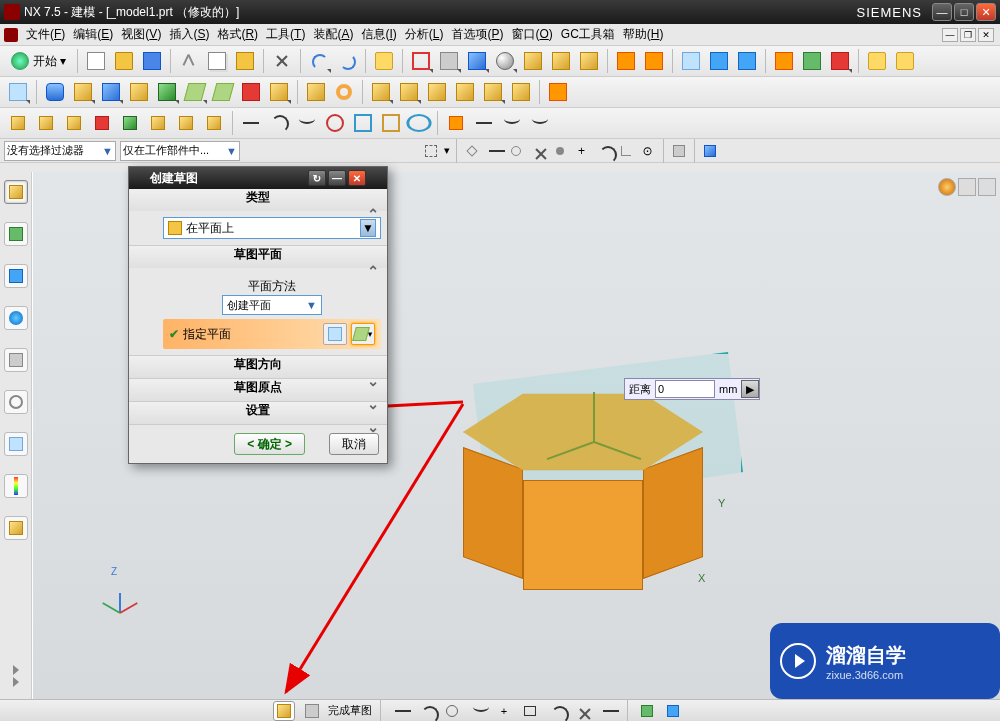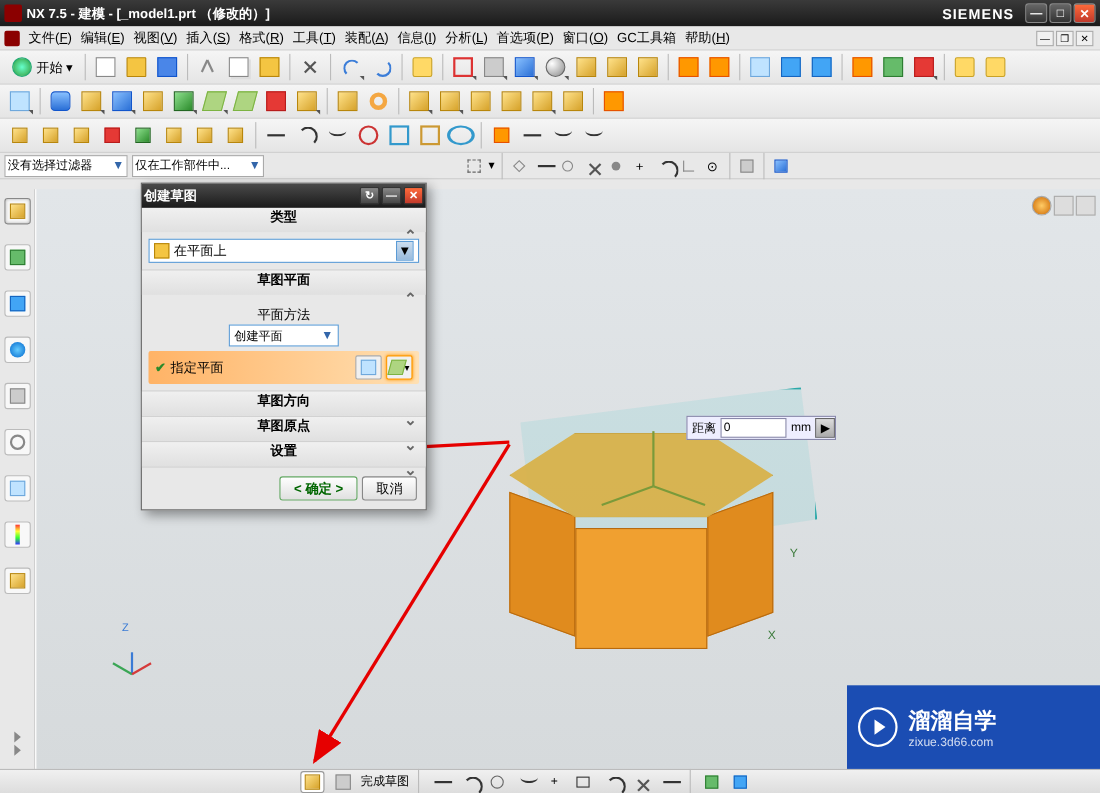"NX 7.5 - 建模 -" .title-bar { font-weight: bold -> normal }
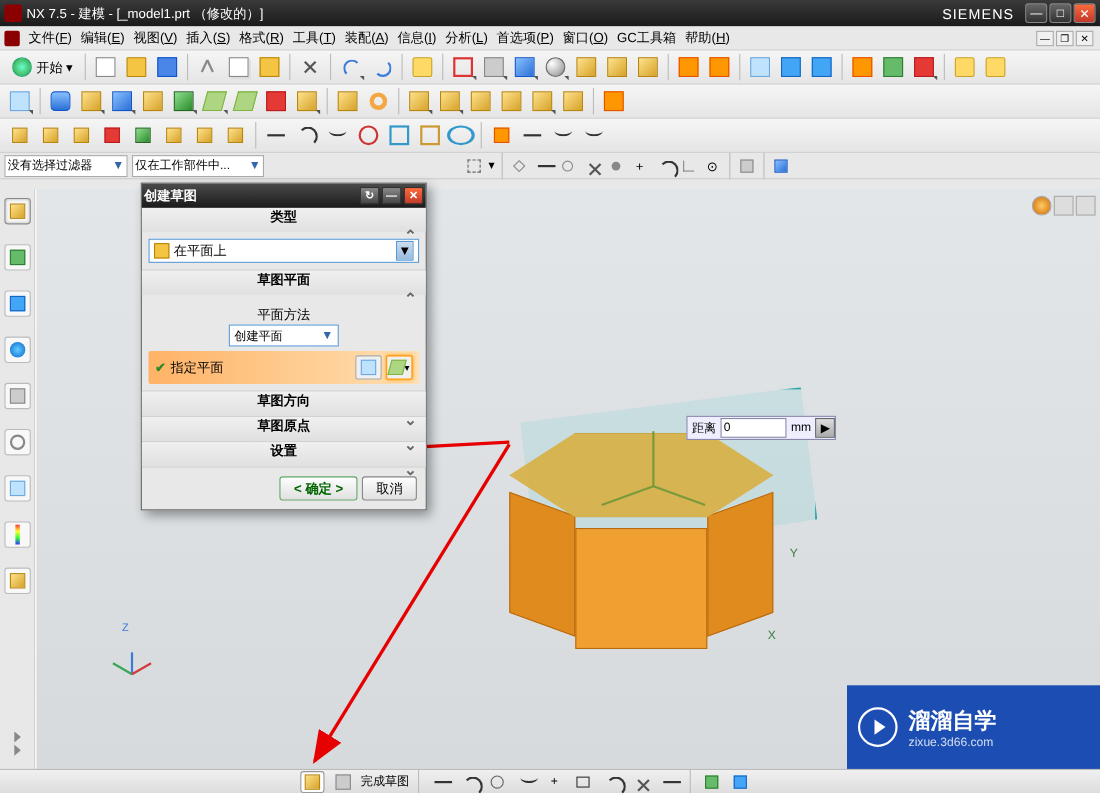"创建草图" .dlg-title { padding: 0 2px -> 0 21px }
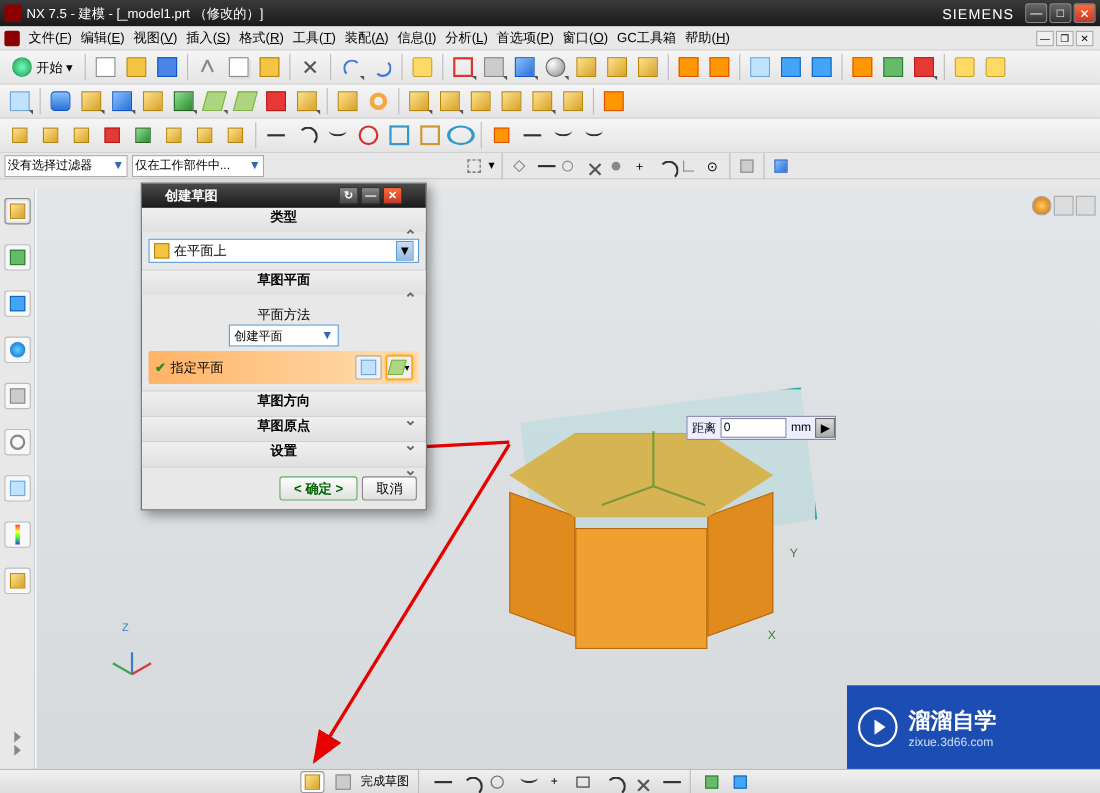"在平面上" .dlg-body { margin-left: none -> 28px }
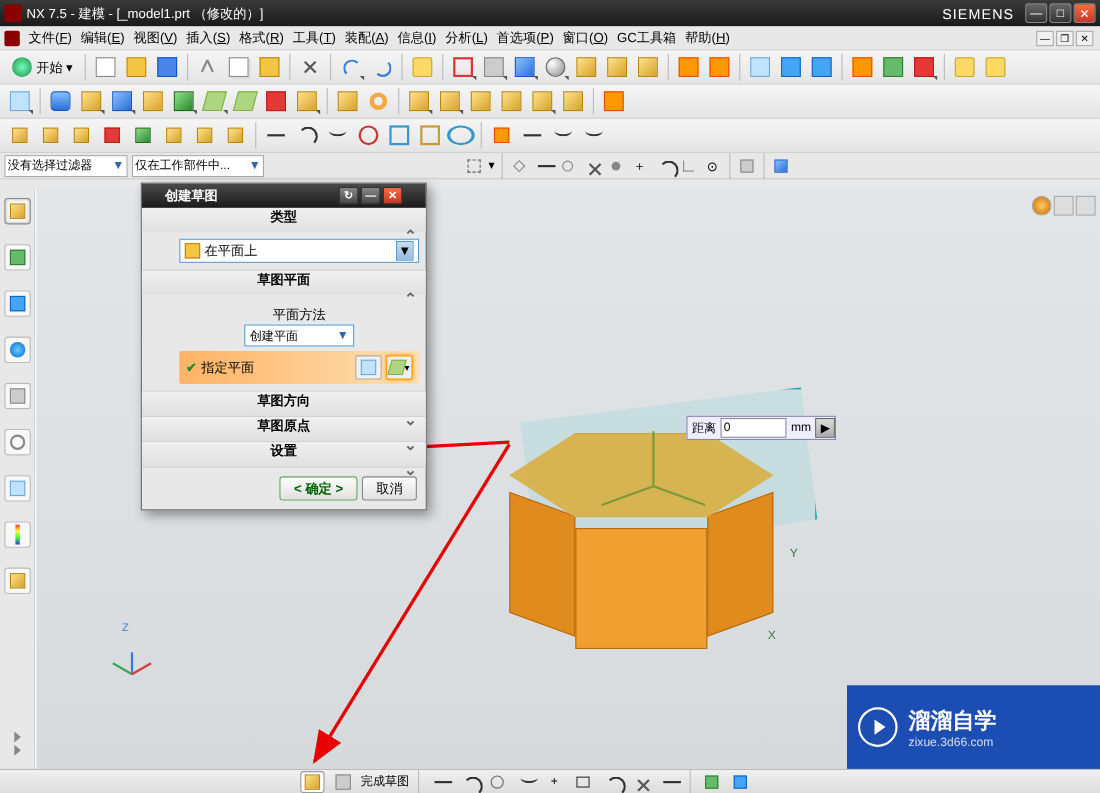"< 确定 >" .dlg-btns { gap: 4px -> 24px }
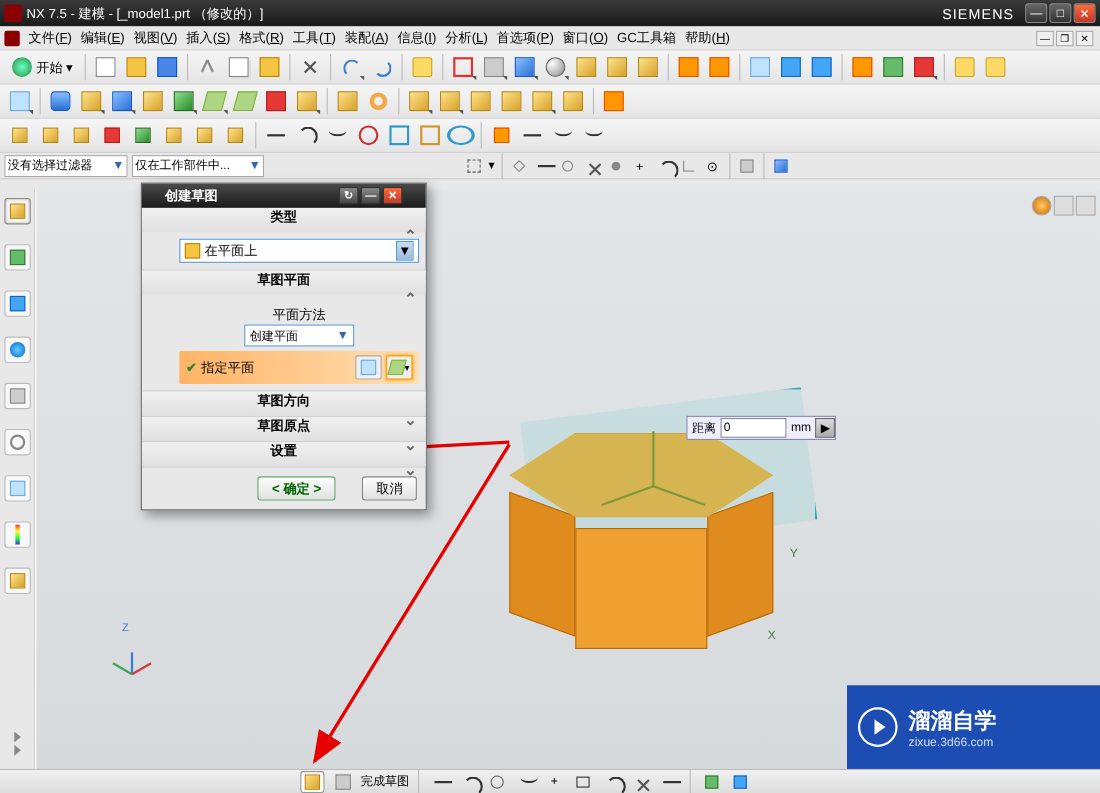"溜溜自学" .watermark { border-radius: none -> 12px }
